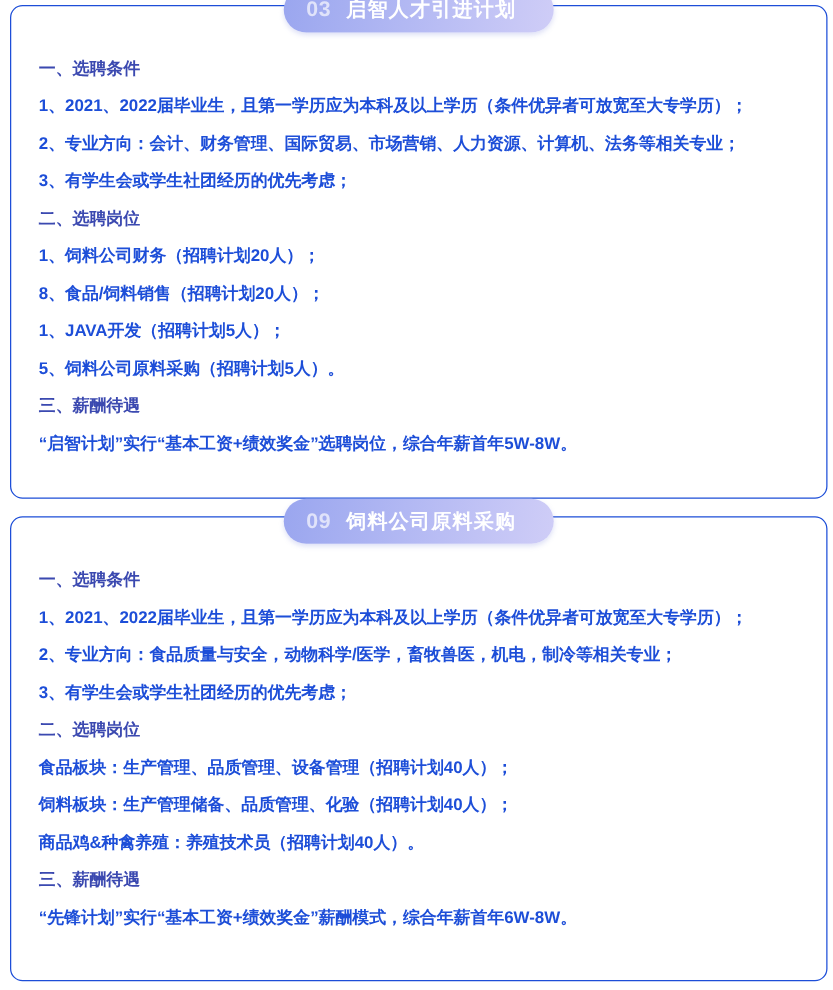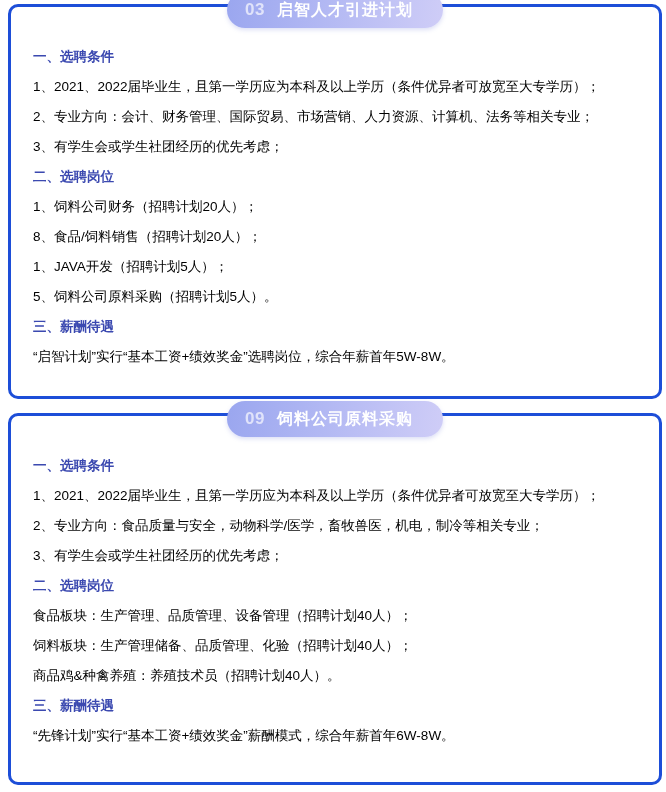"03" .card { border: 3px solid #1d4ed8 -> 1px solid #1d4ed8 }
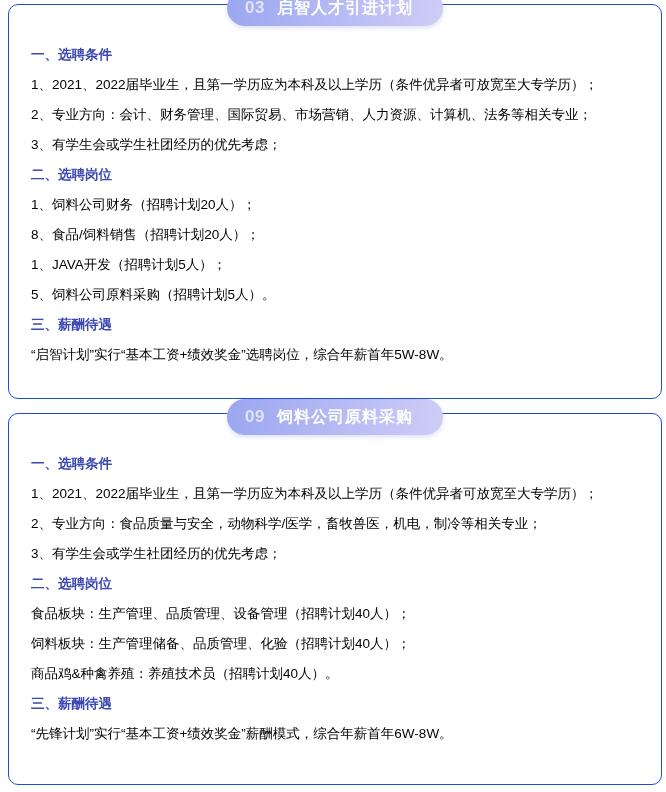"1、2021、2022届毕业生，且第一学历应为本科及以上学历（条件优异者可放宽至" .line { color: #000000 -> #1d4ed8; font-weight: none -> bold }
